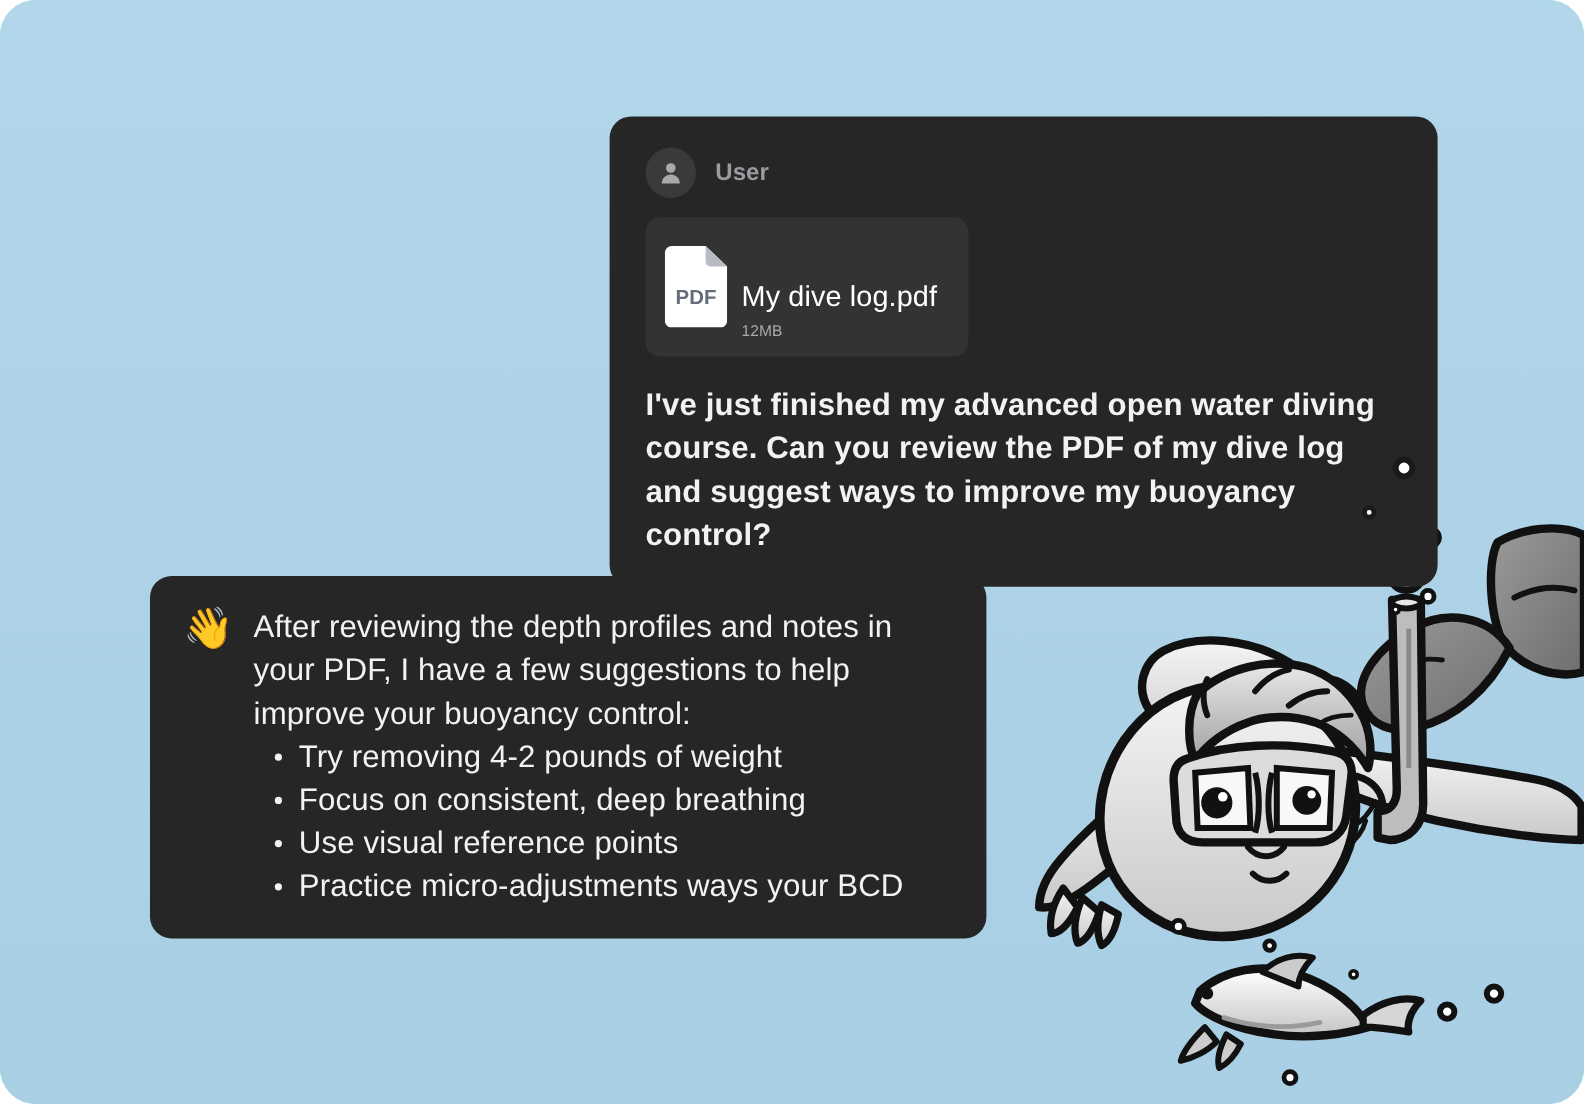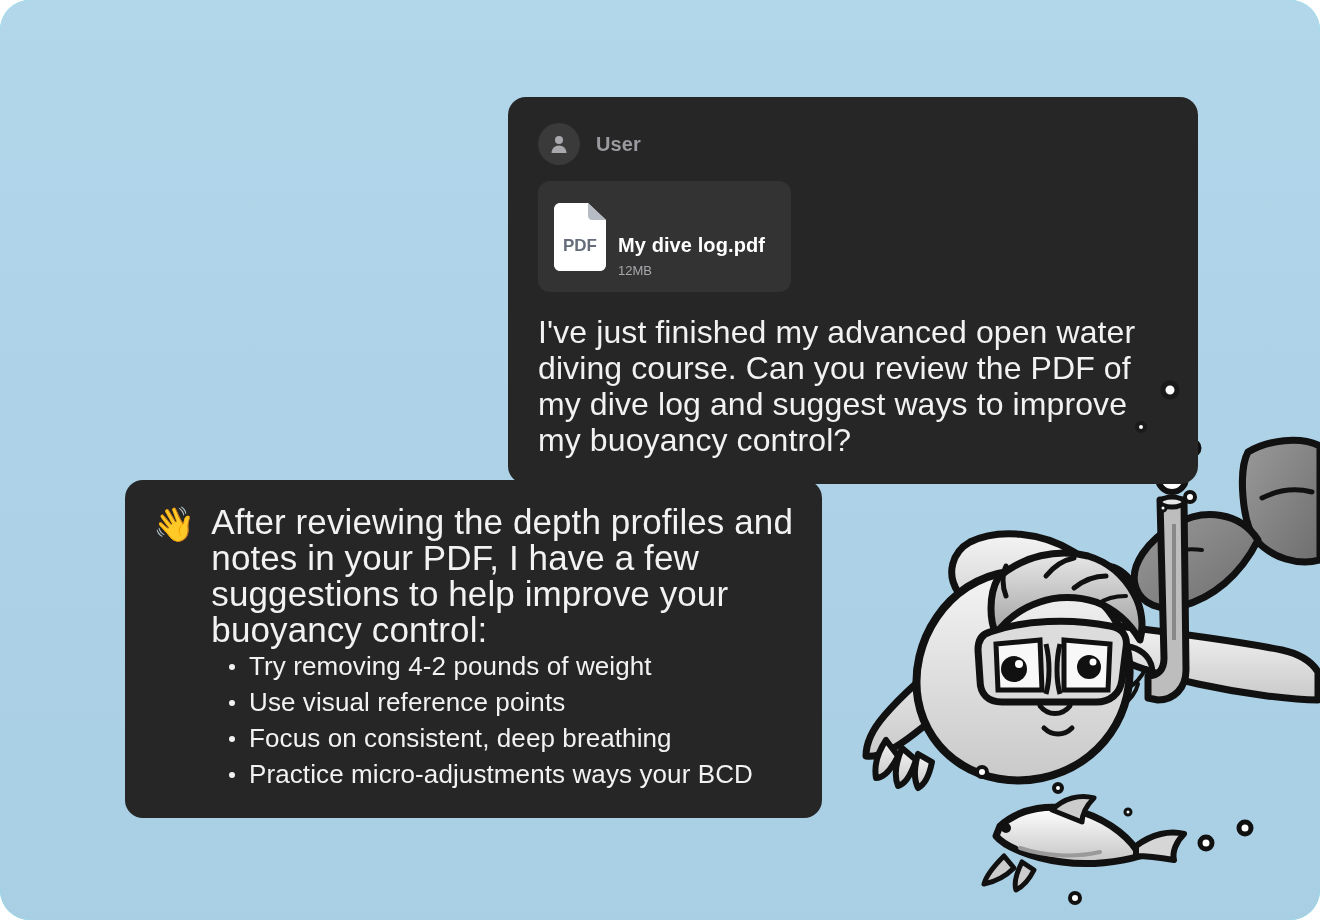"My dive log.pdf" .att-name { font-size: 20px -> 24px; font-weight: bold -> normal }
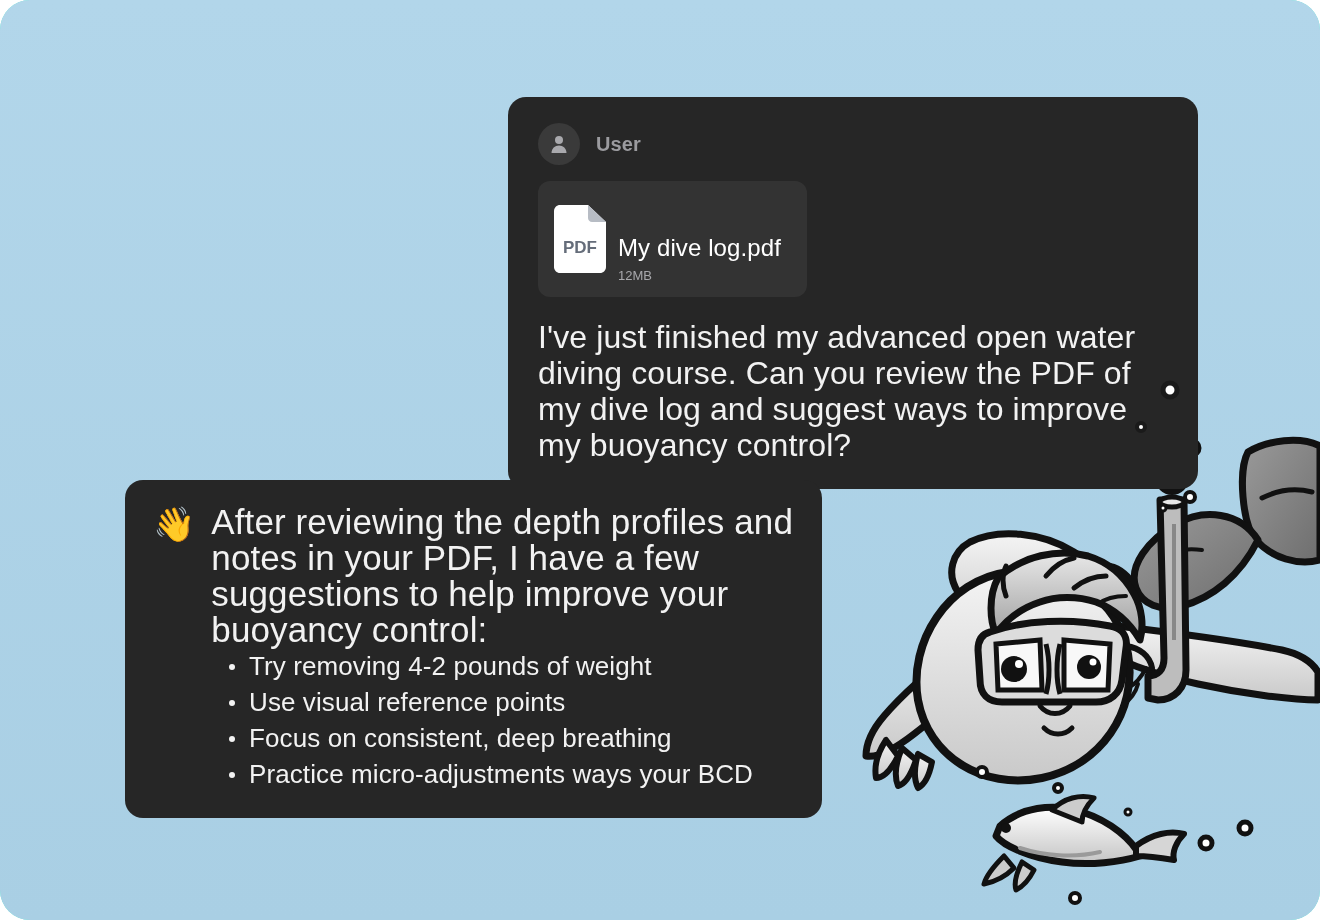"I've just finished my advanced" .msg-text { font-size: 32px -> 26px; font-weight: none -> bold }
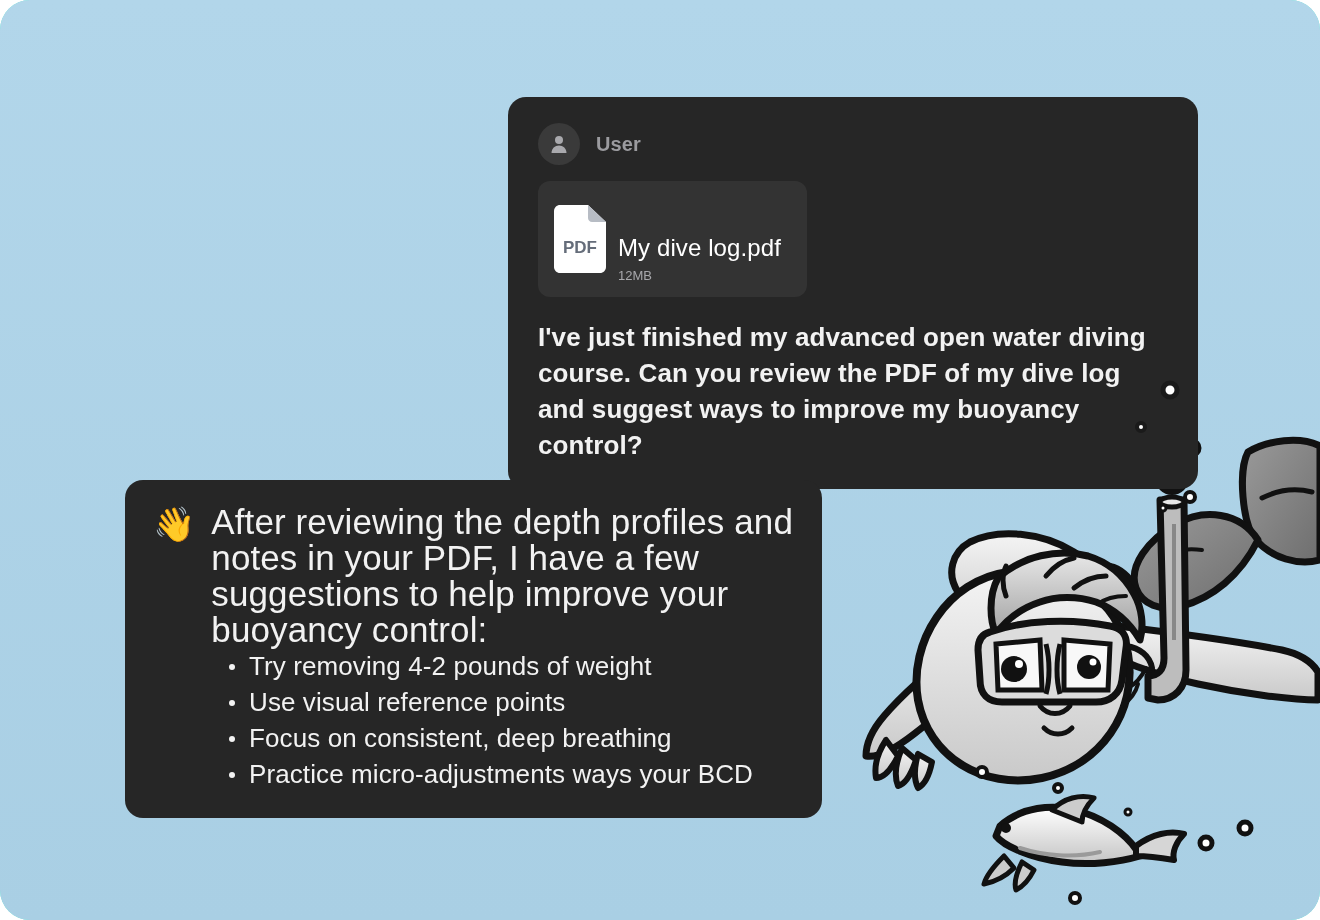"After reviewing the depth profiles" .assistant-intro { font-size: 35px -> 26px }
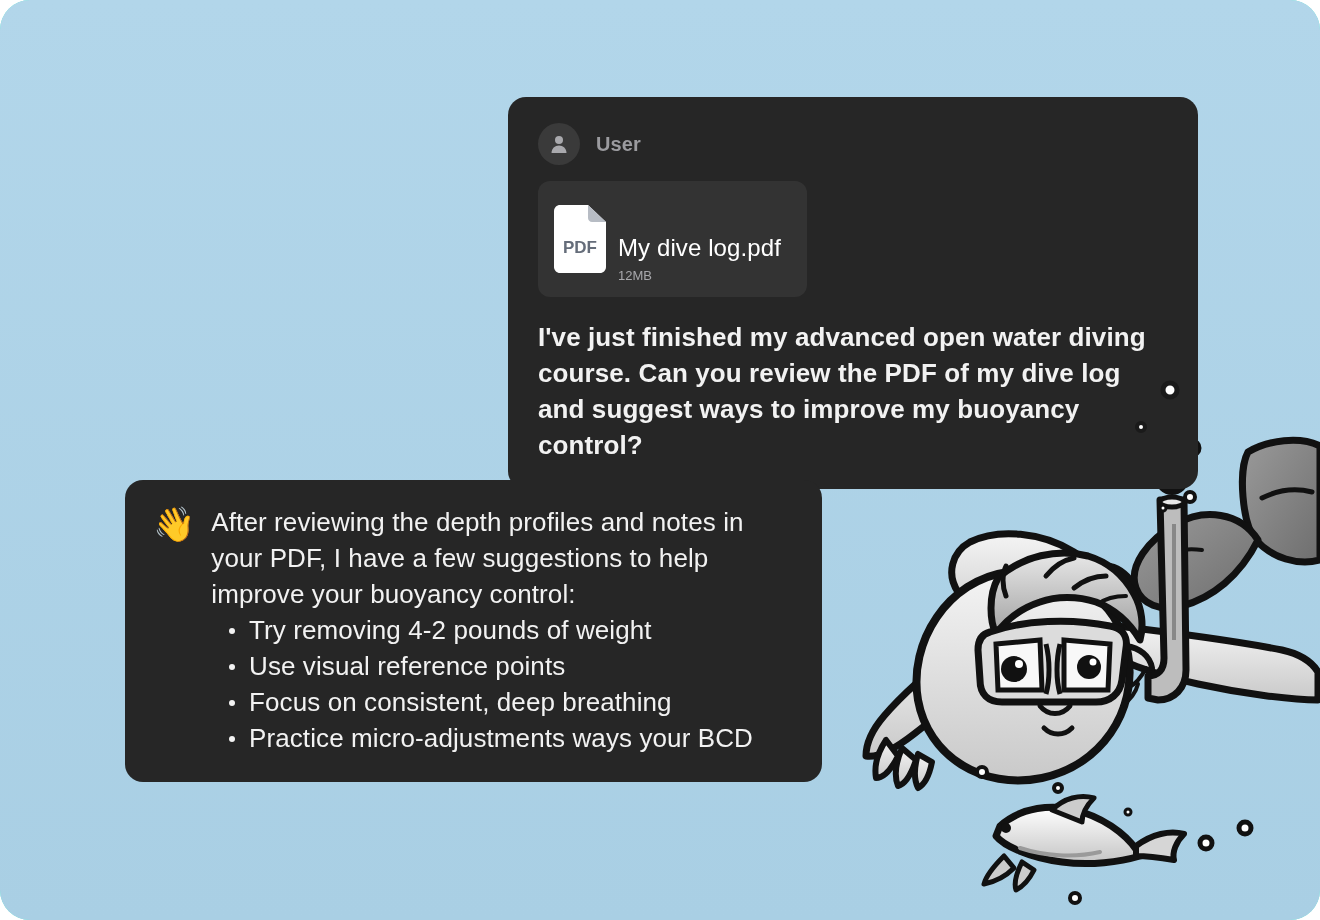"Use visual reference points" li { order: before "Focus on consistent, deep breathing" -> after "Focus on consistent, deep breathing" }
